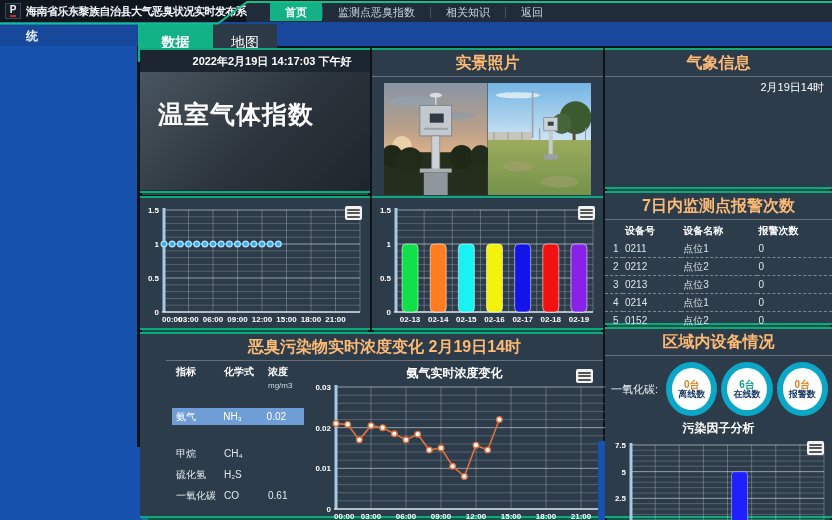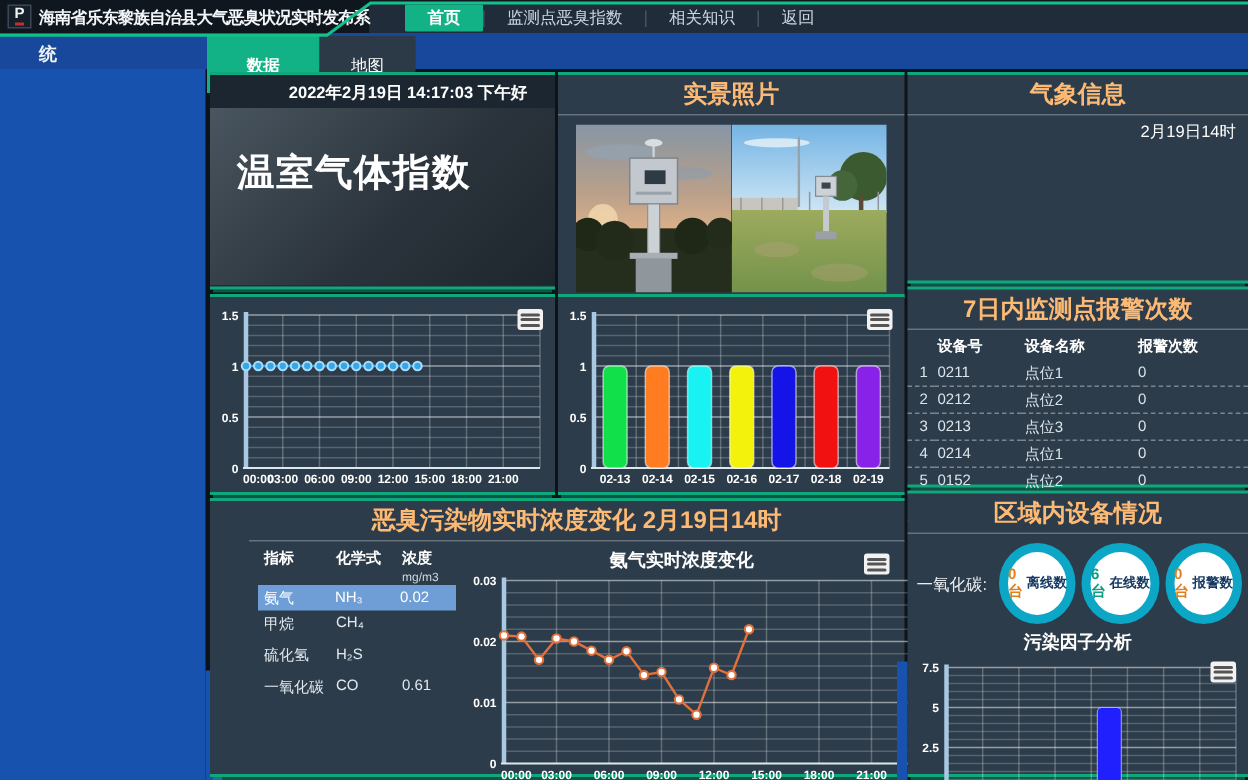"数据" .tab { font-size: 11px -> 14px }
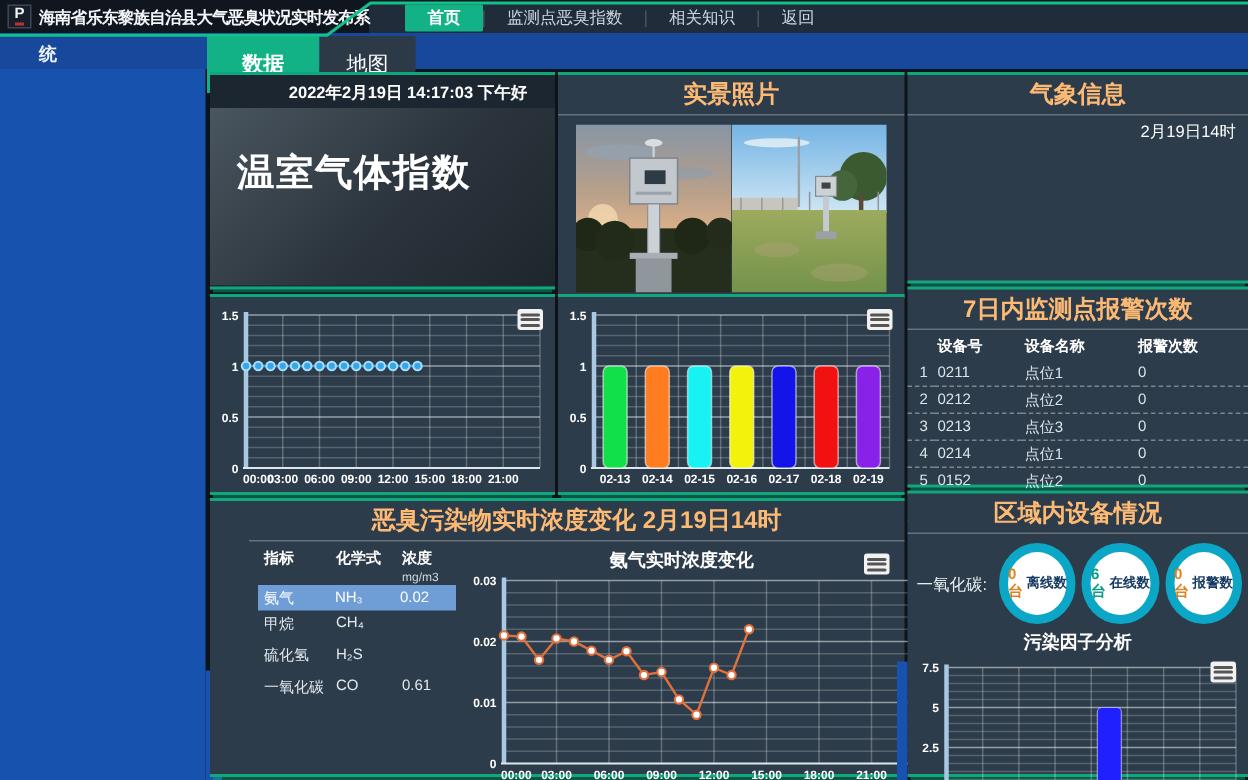"指标" .pt-head { margin-bottom: 0 -> 18px }
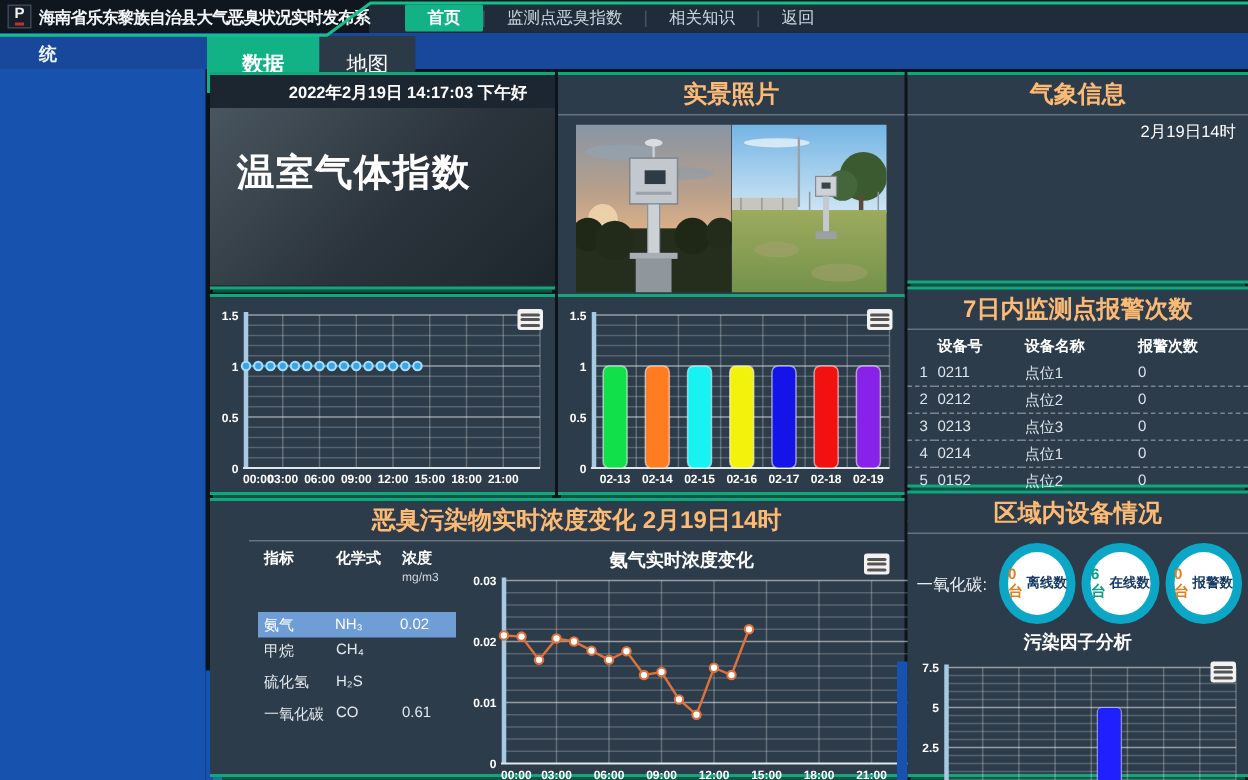"0台" .gauge { flex-direction: row -> column }
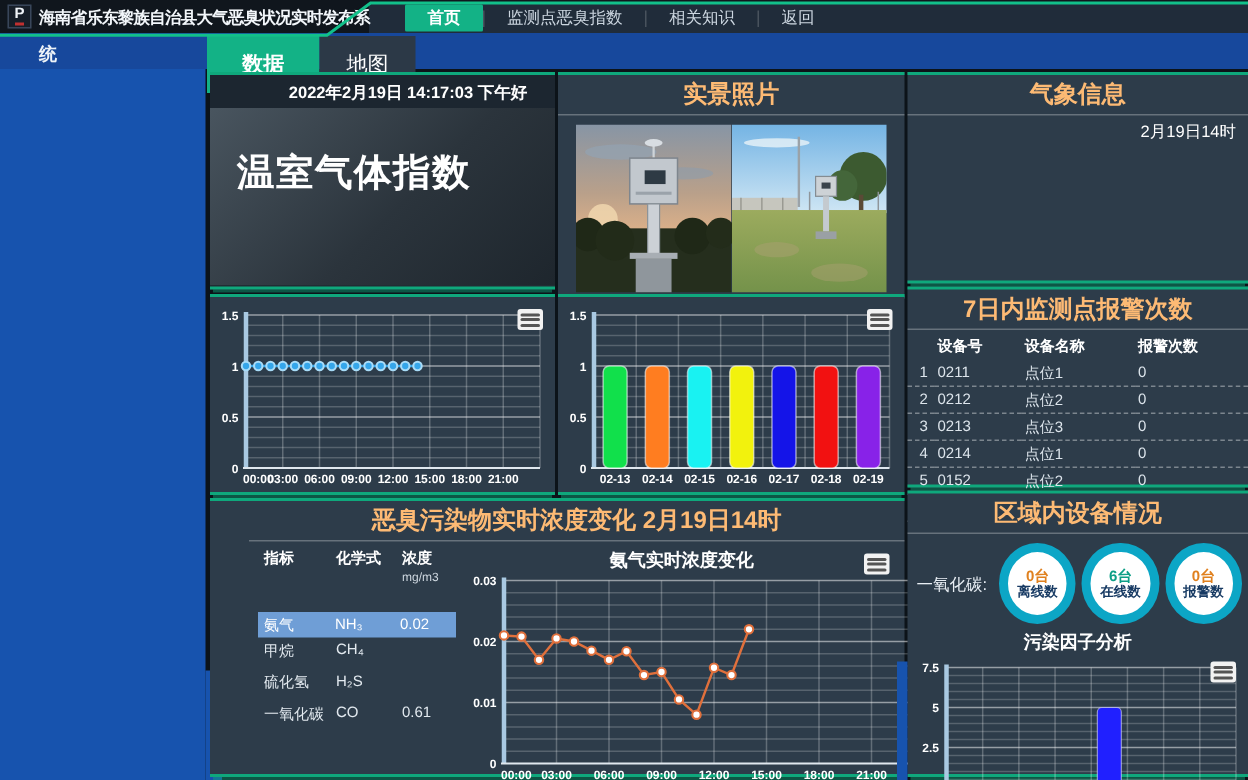"氨气" .pt-row.selected { margin-bottom: 0 -> 20px }
